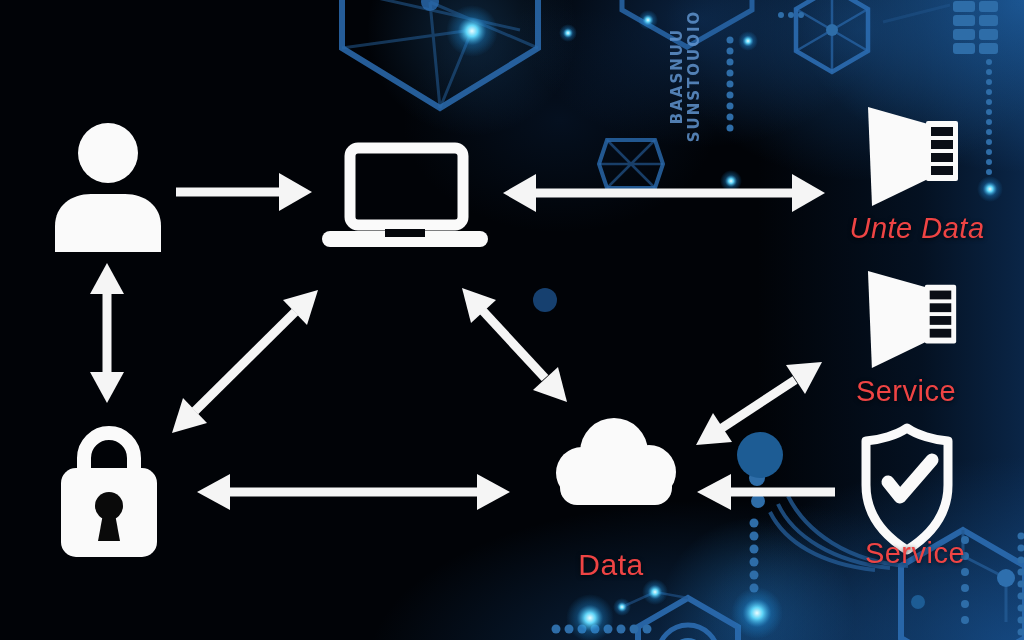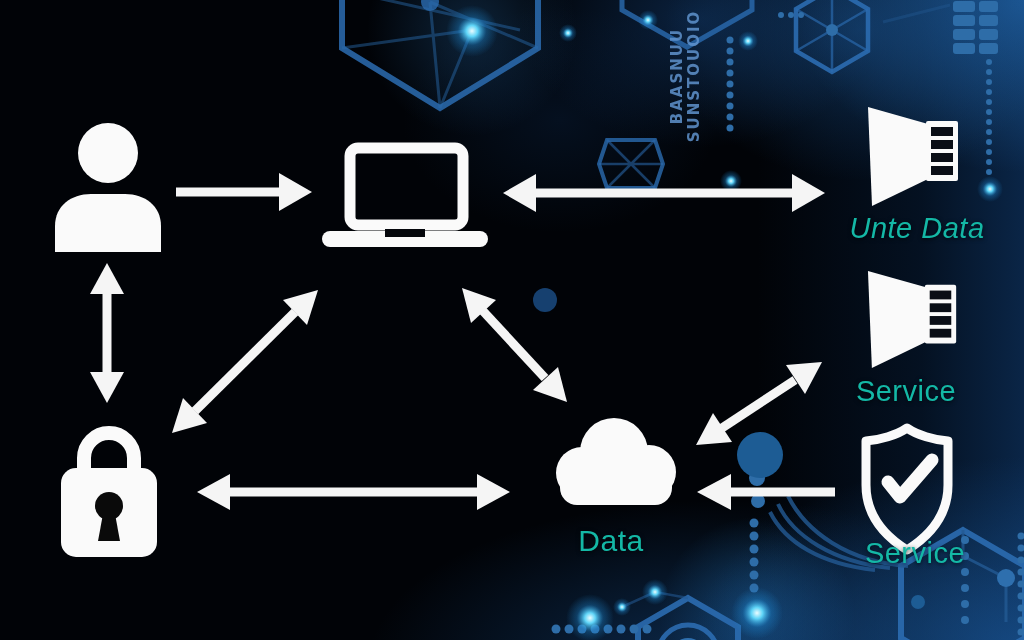"Unte Data" .node-label { color: #14b8a6 -> #ef4444 }
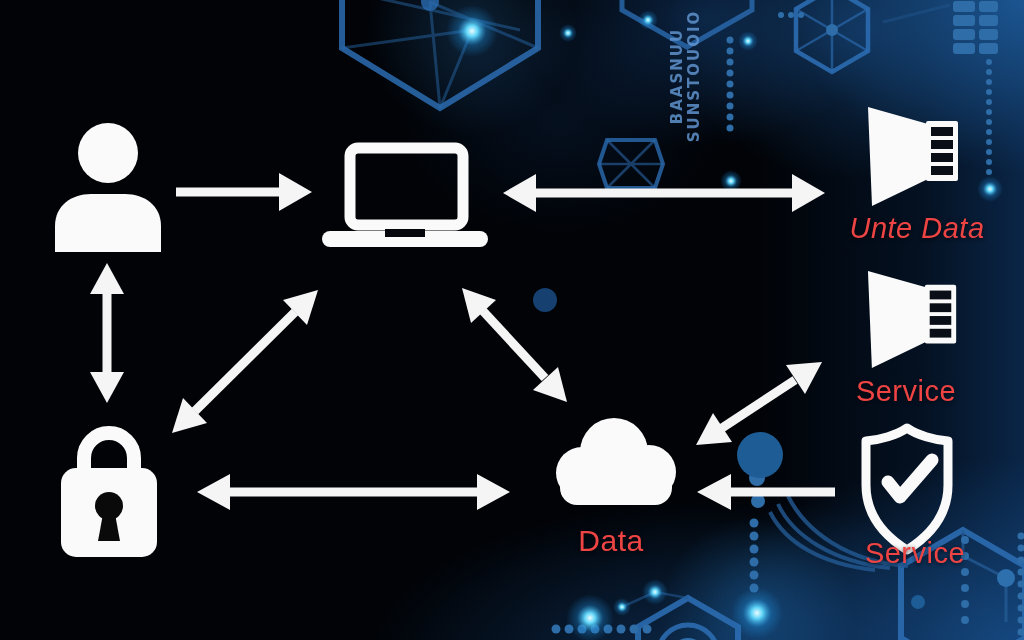"Data" div.node-label { top: 524px -> 548px }
